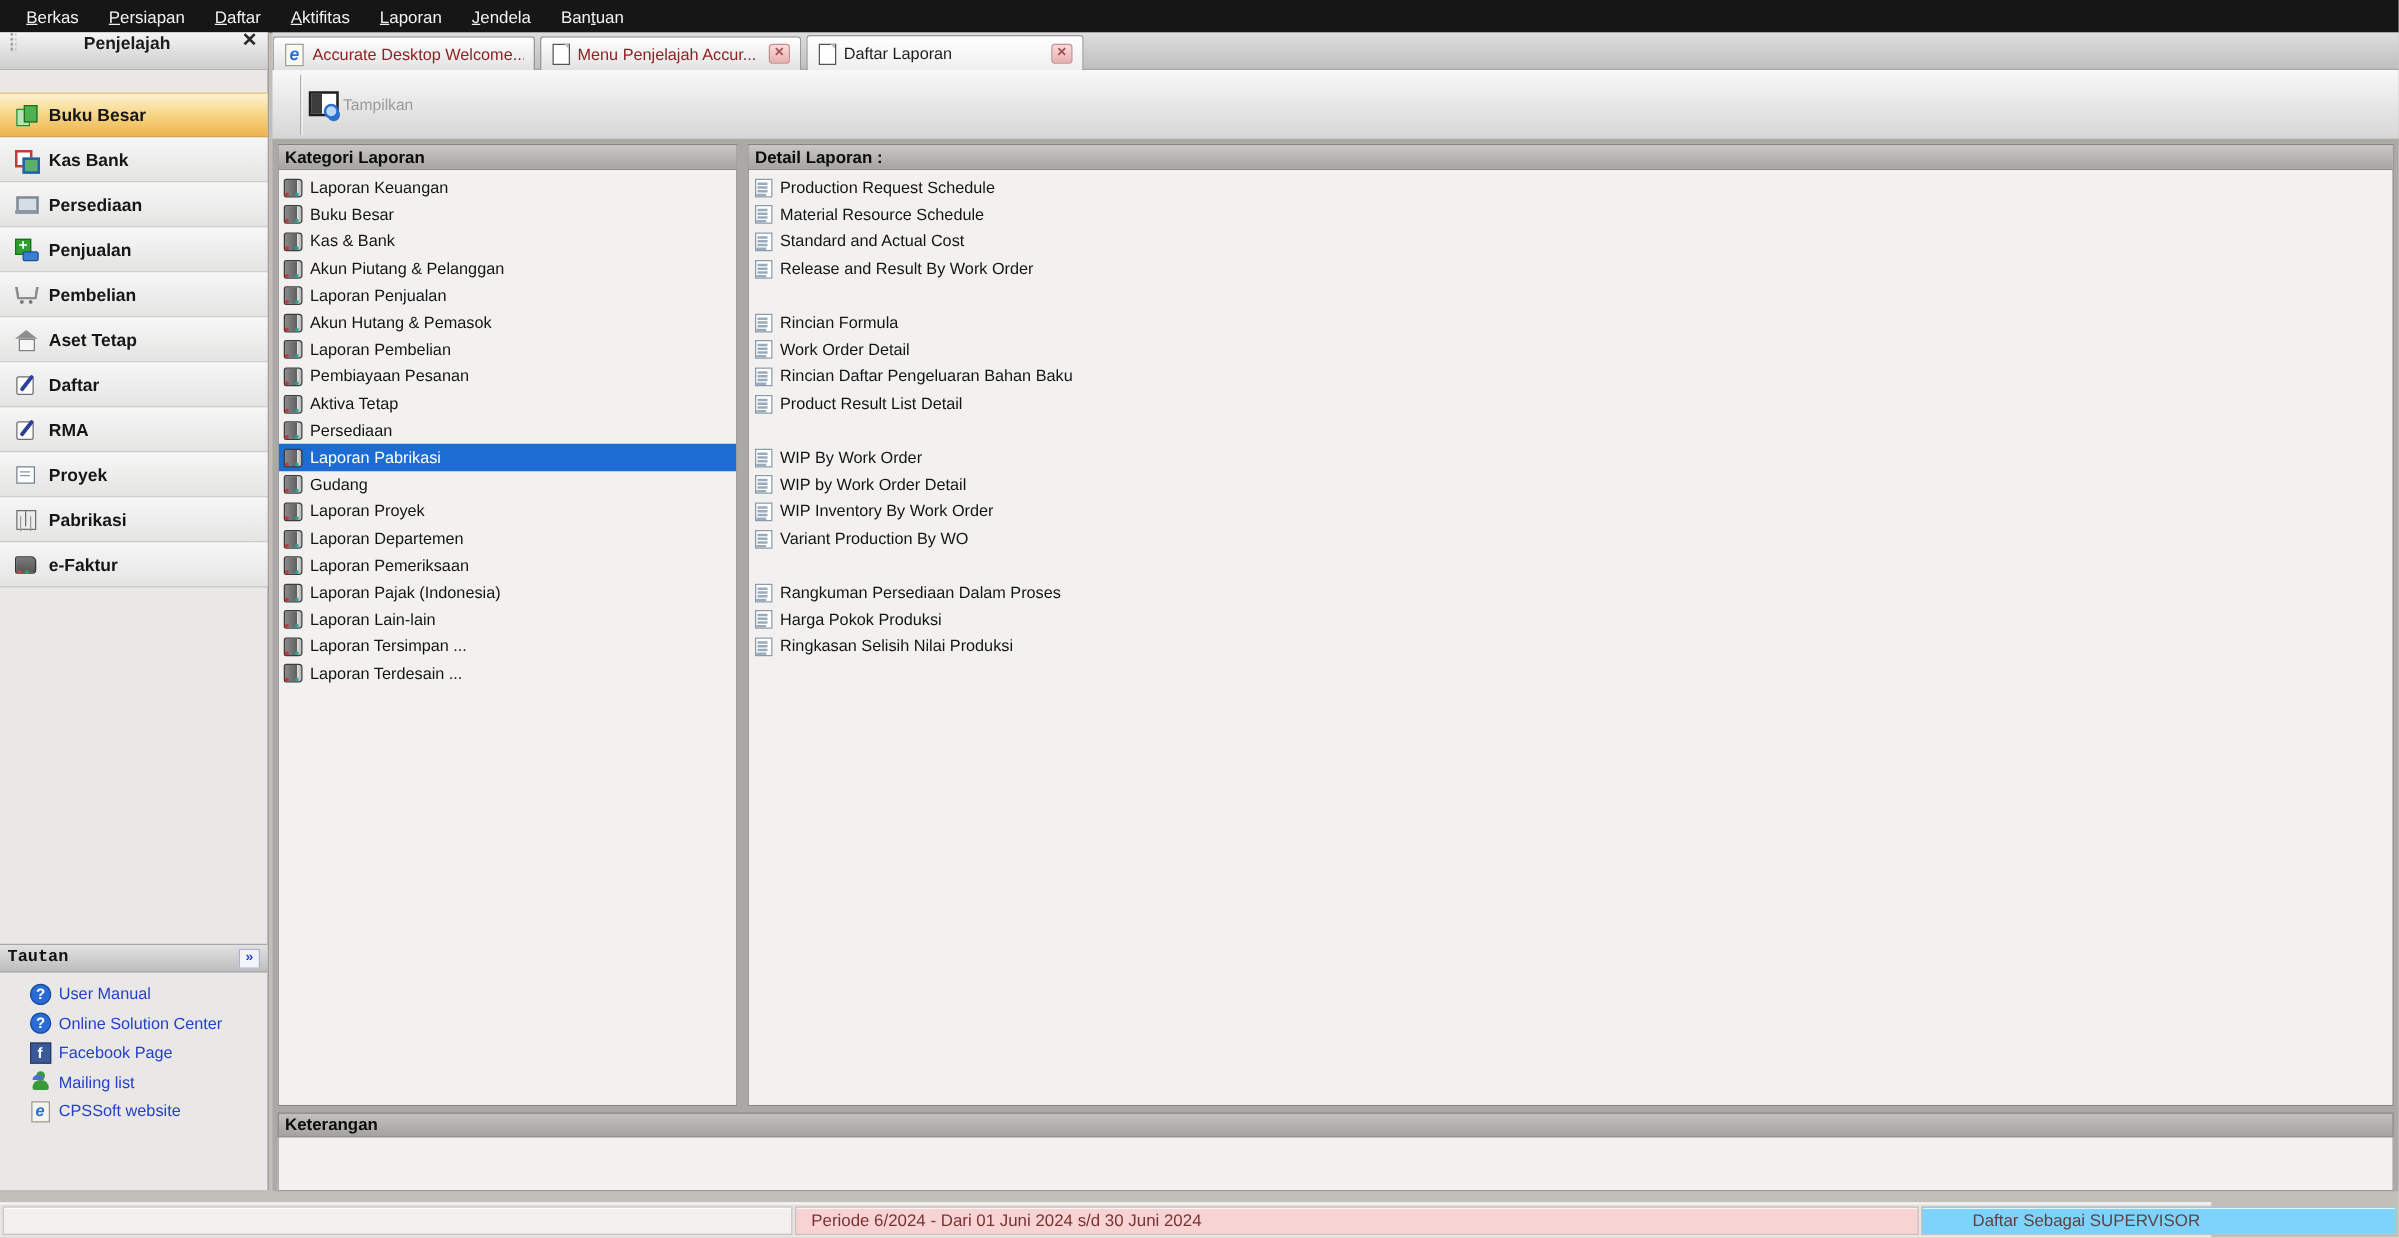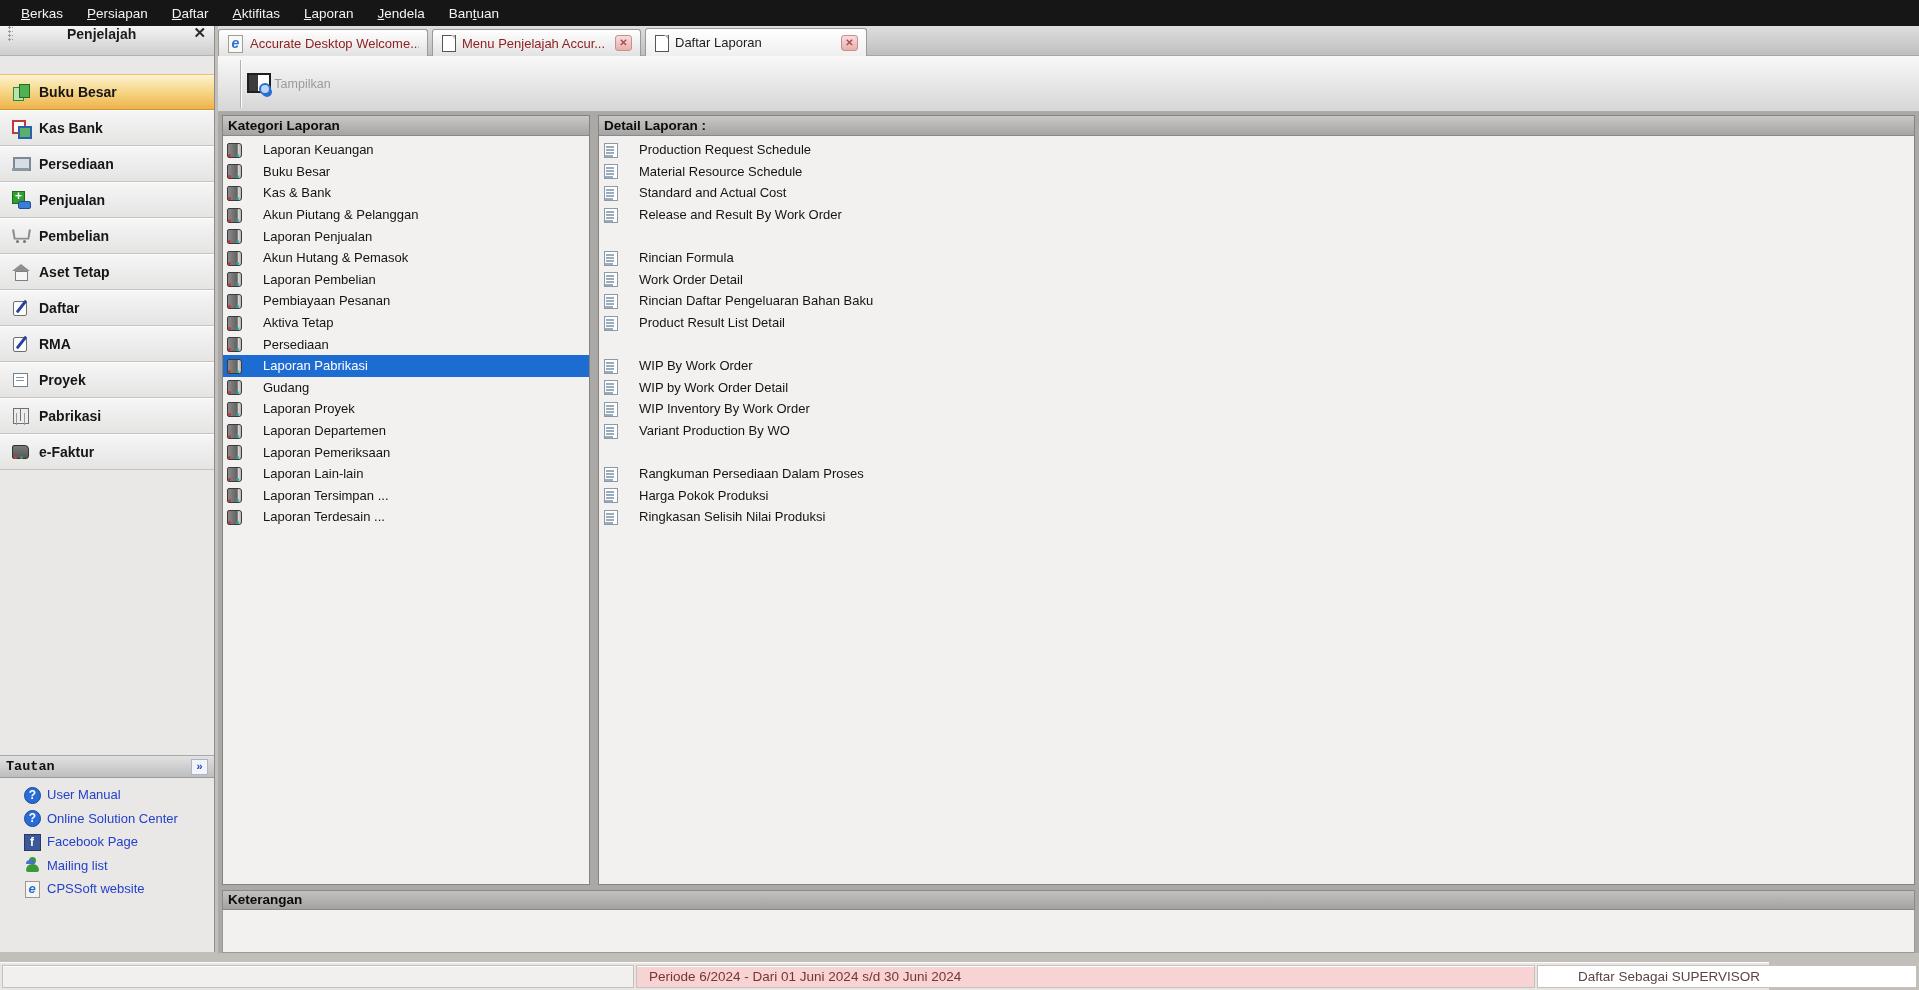"Laporan Keuangan" .k-row { gap: 20px -> 5px }
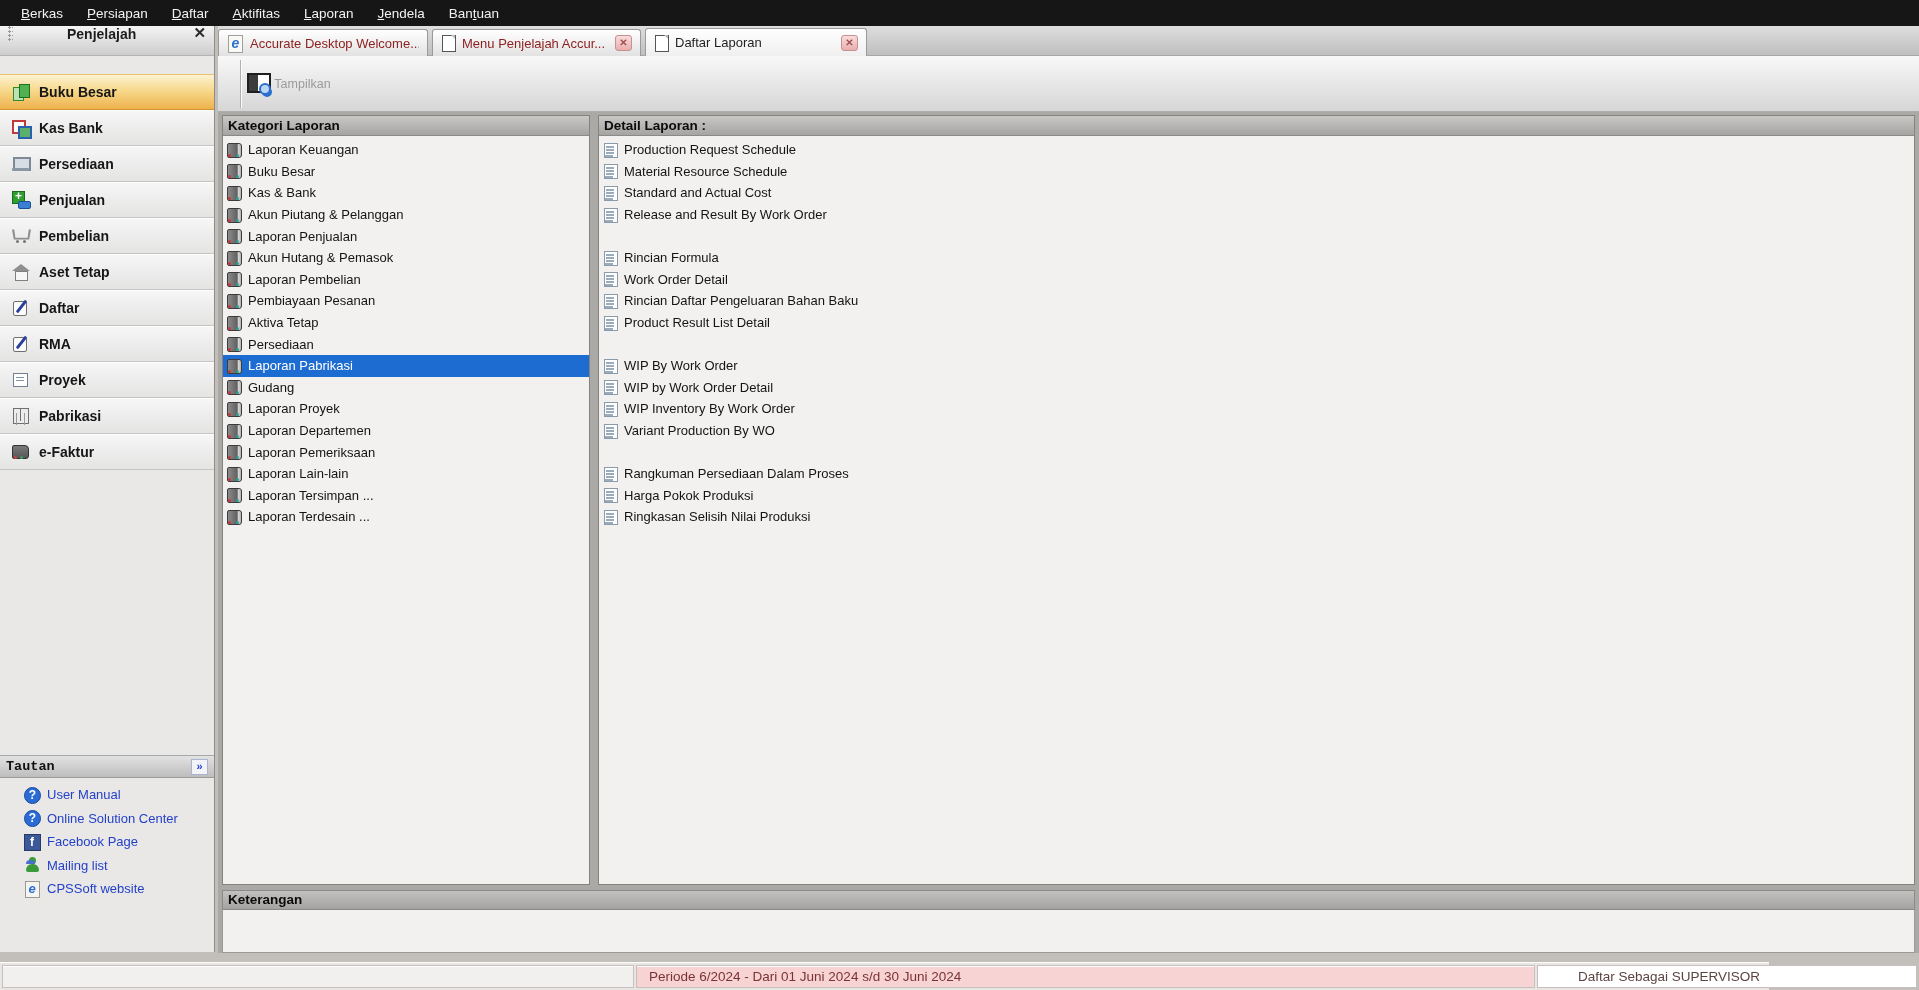"Laporan Pajak (Indonesia)" div.k-row { html: none -> <div> <span></span> <span>Laporan Pajak (Indonesia)</span> </div> }
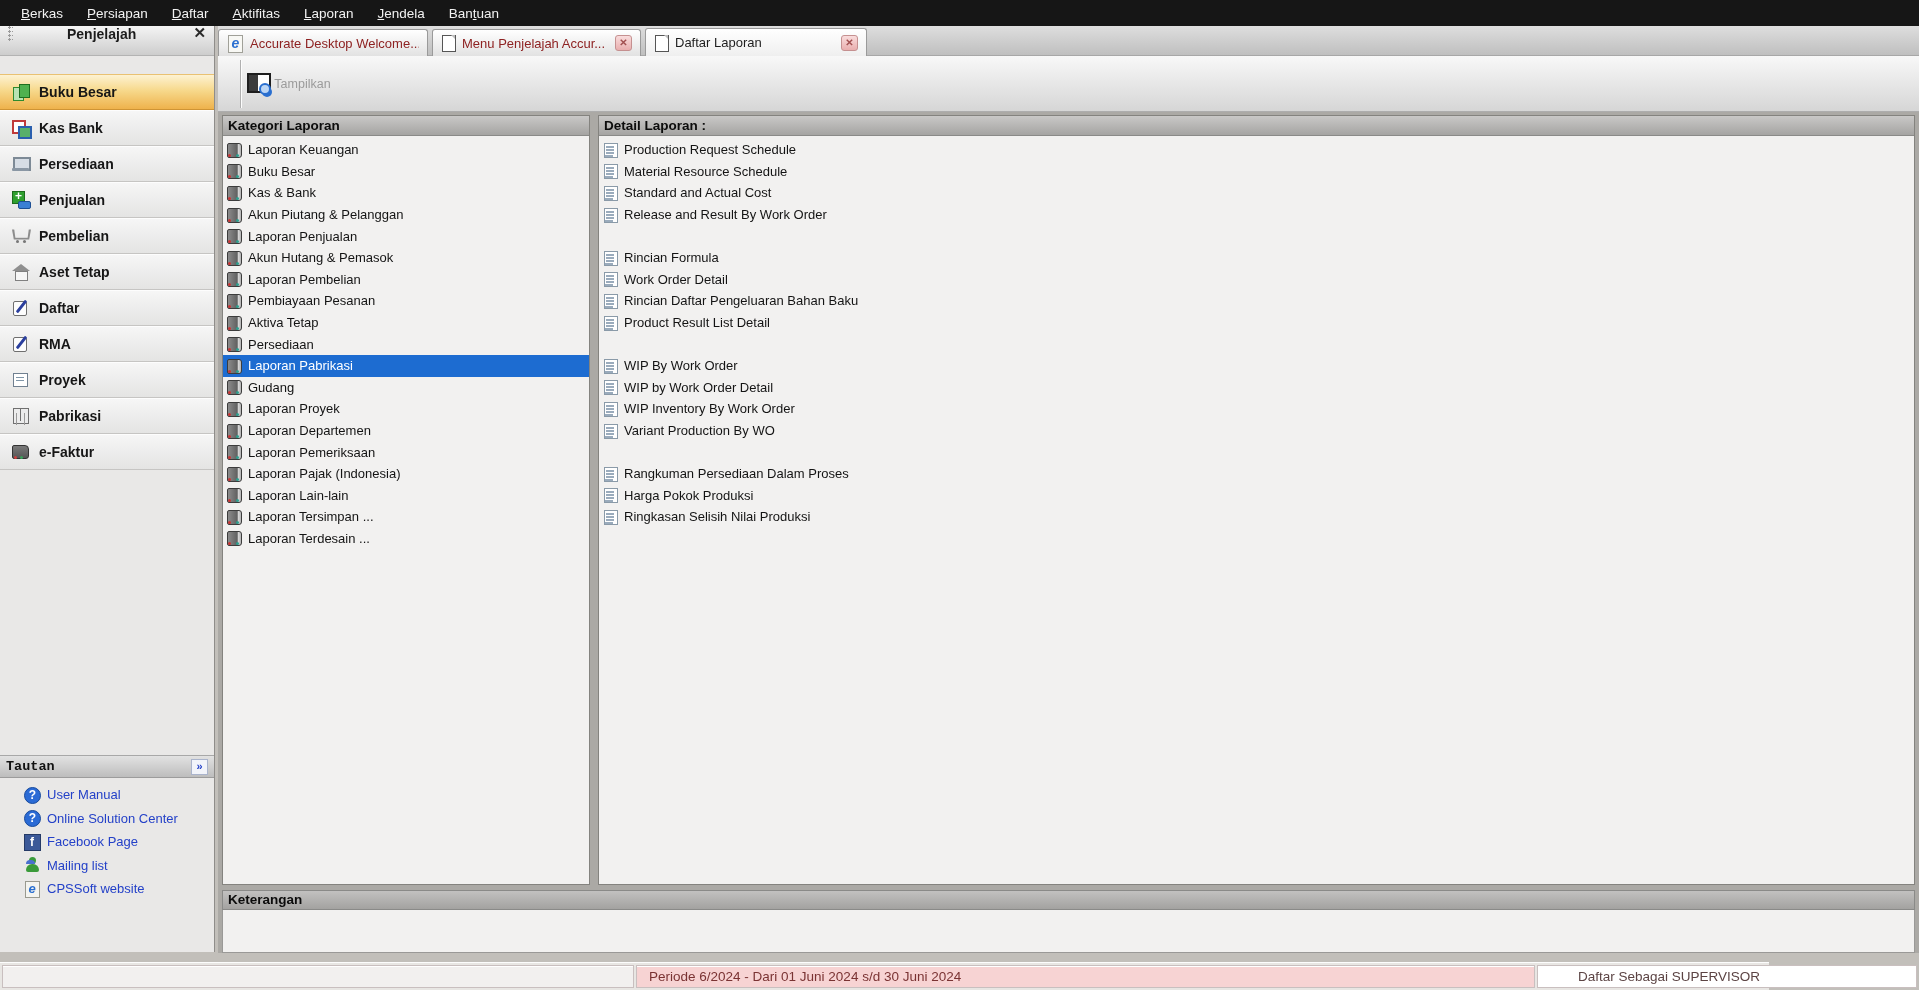"Daftar Sebagai SUPERVISOR" .seg3 { background: #ffffff -> #7dd3fc }
